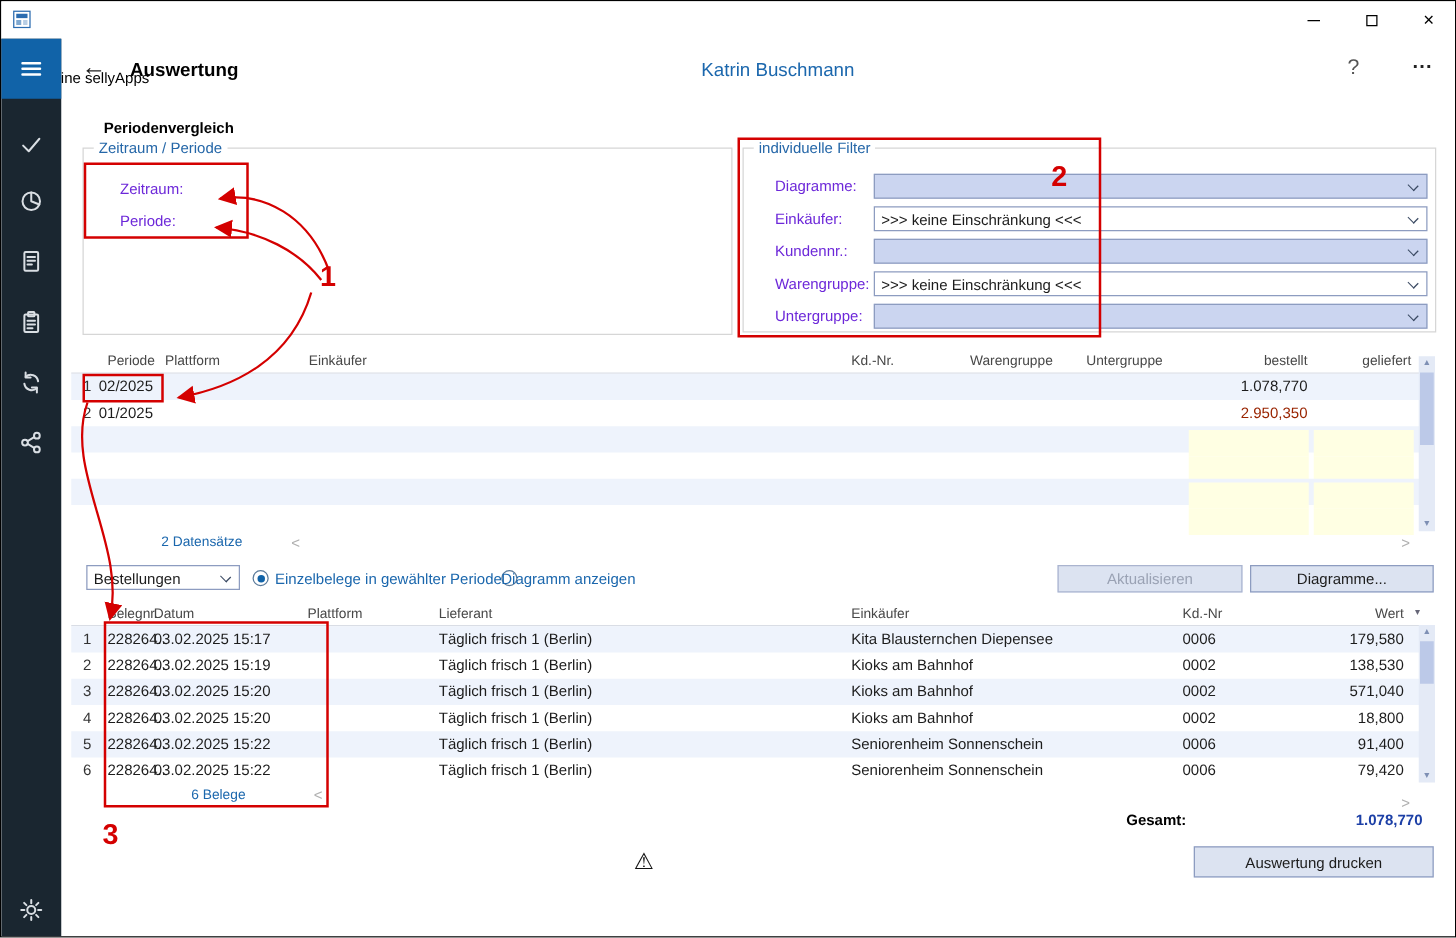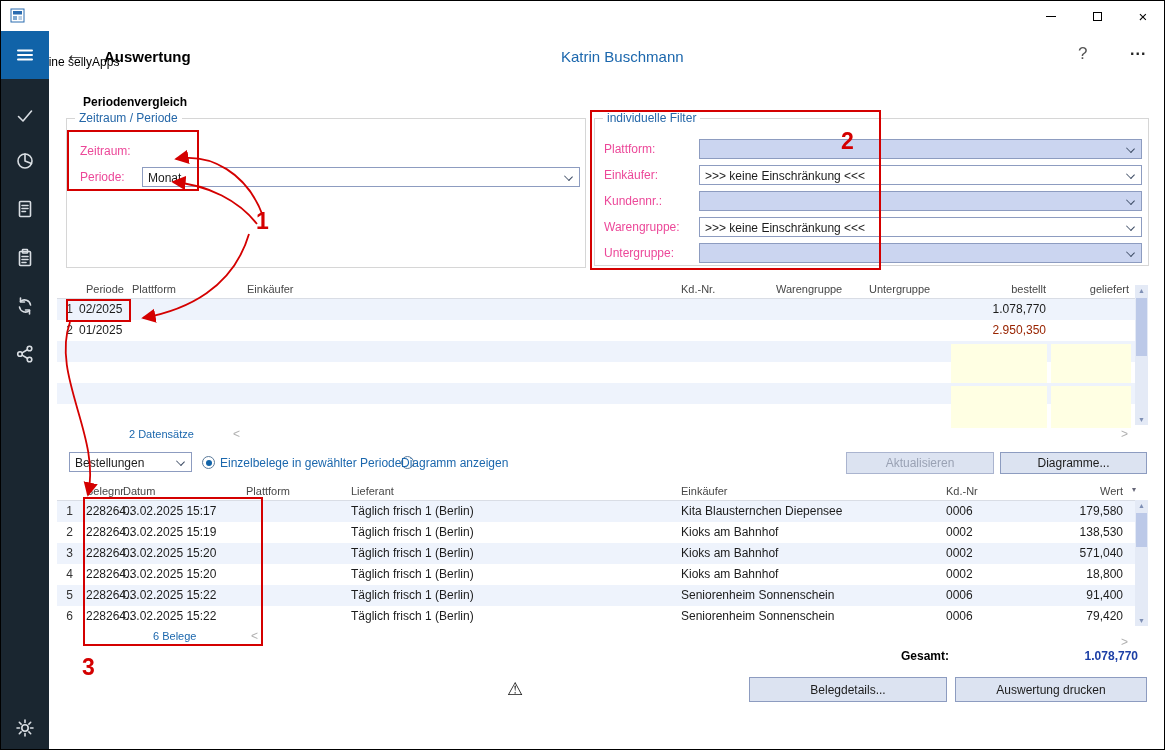"Zeitraum:" .frm-label { color: #ec4899 -> #6d28d9; margin-left: none -> 16px }
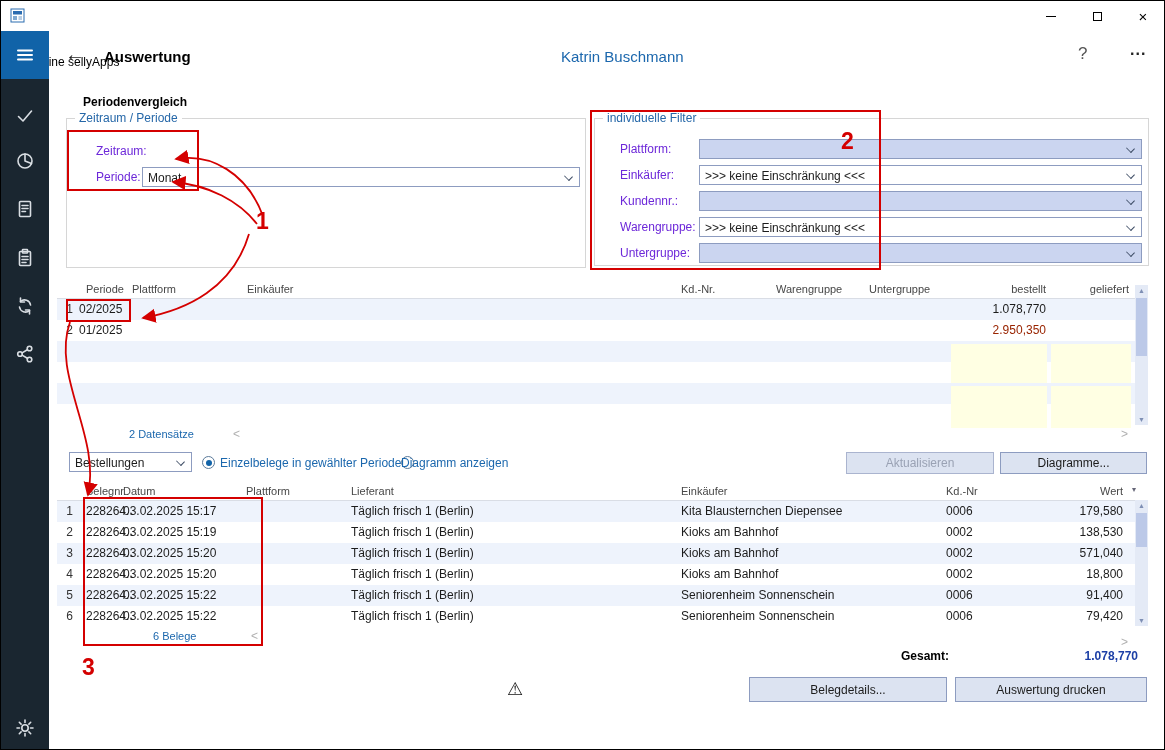"Plattform:" span.frm-label { text: Plattform -> Diagramme }
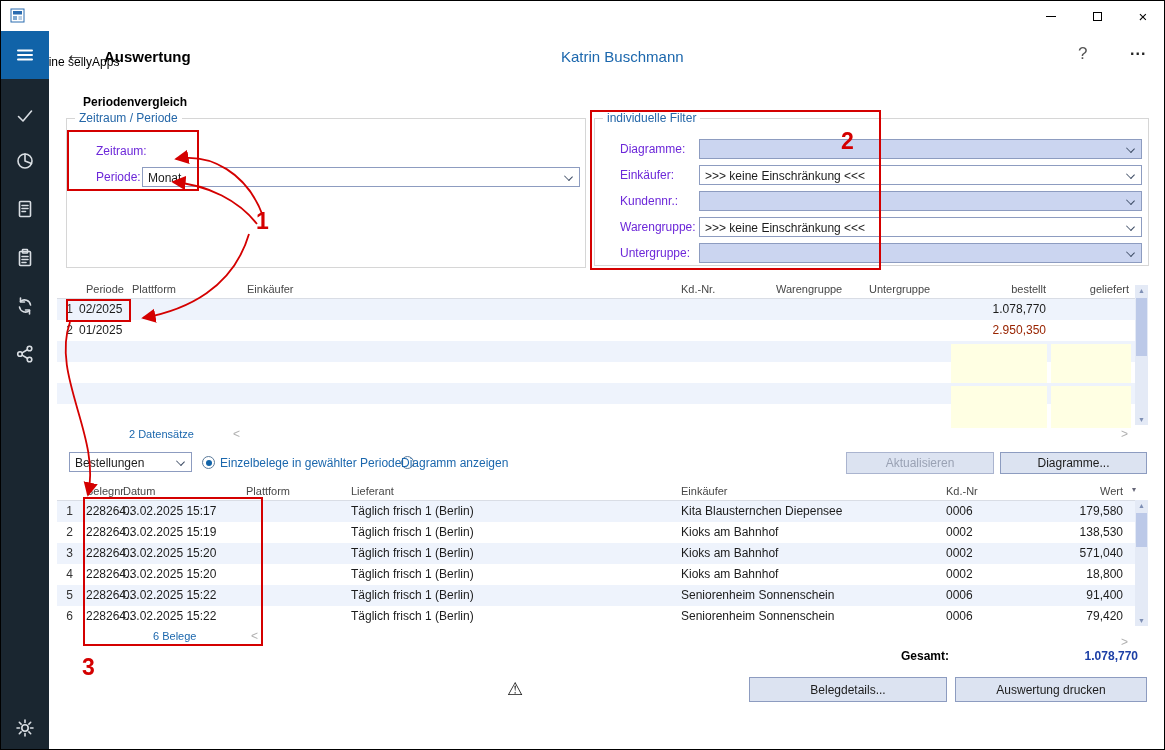"Monat" div.dd { html: <div> <span>Monat</span> <span></span> </div> -> none }
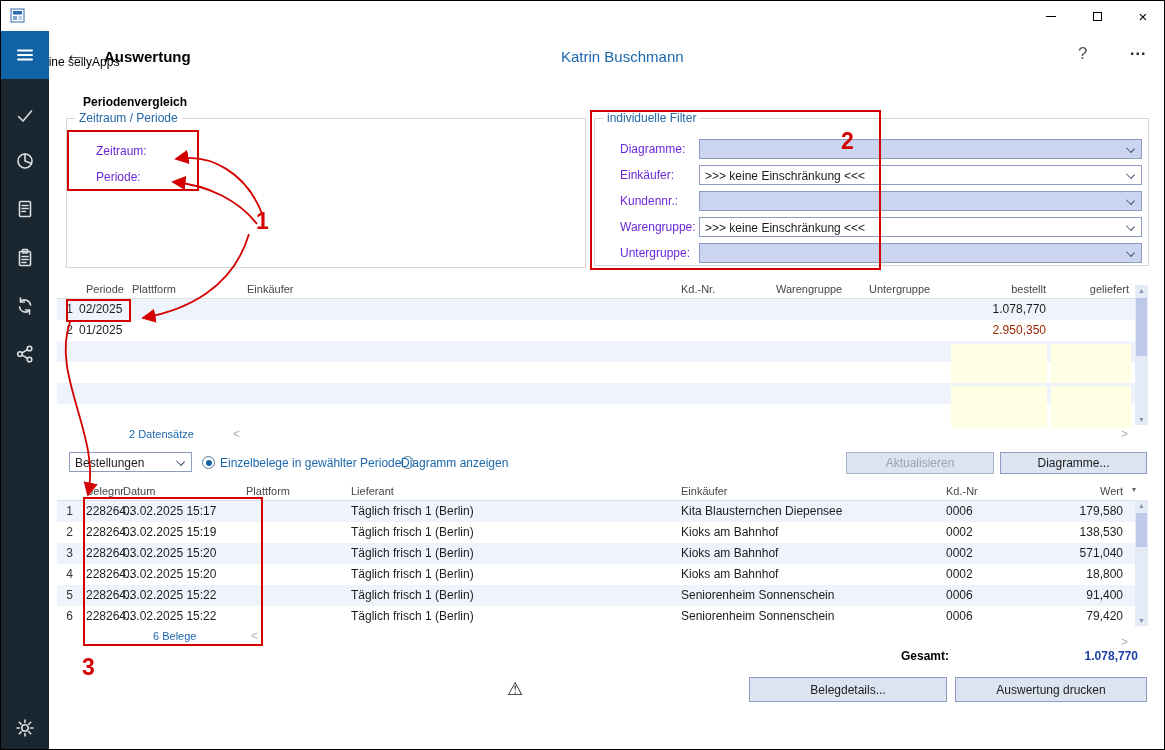"Belegdetails..." div.btn { html: <div>Belegdetails...</div> -> none }
